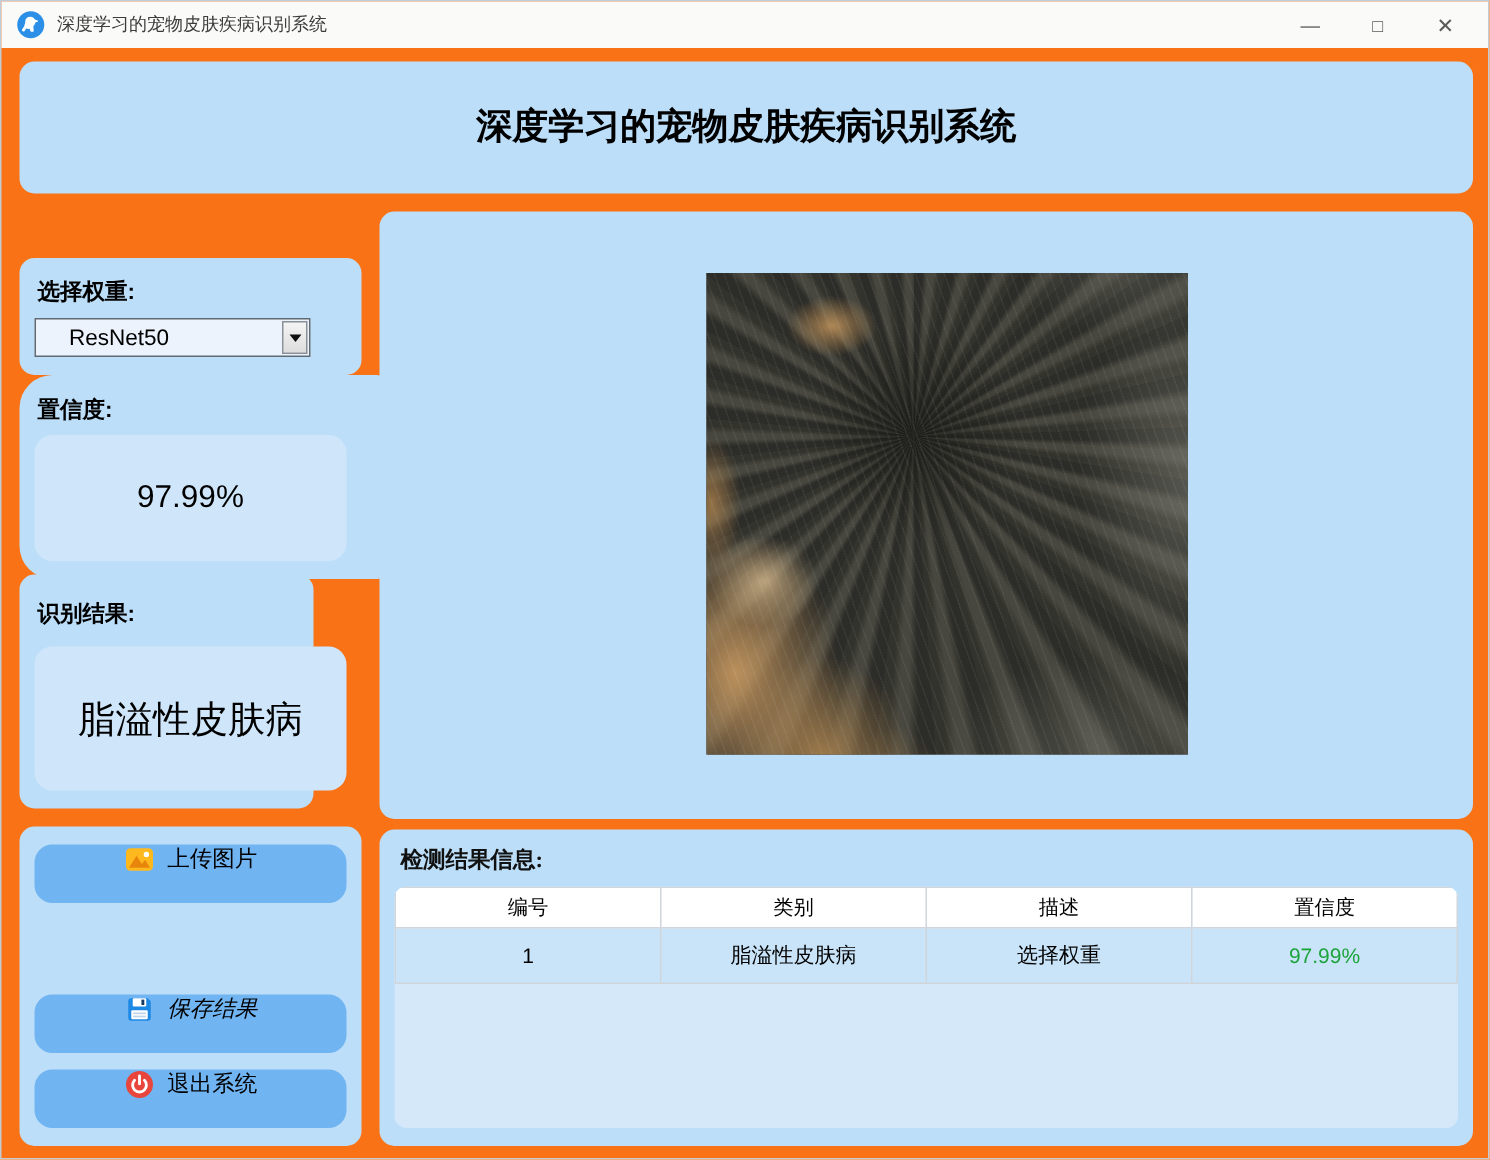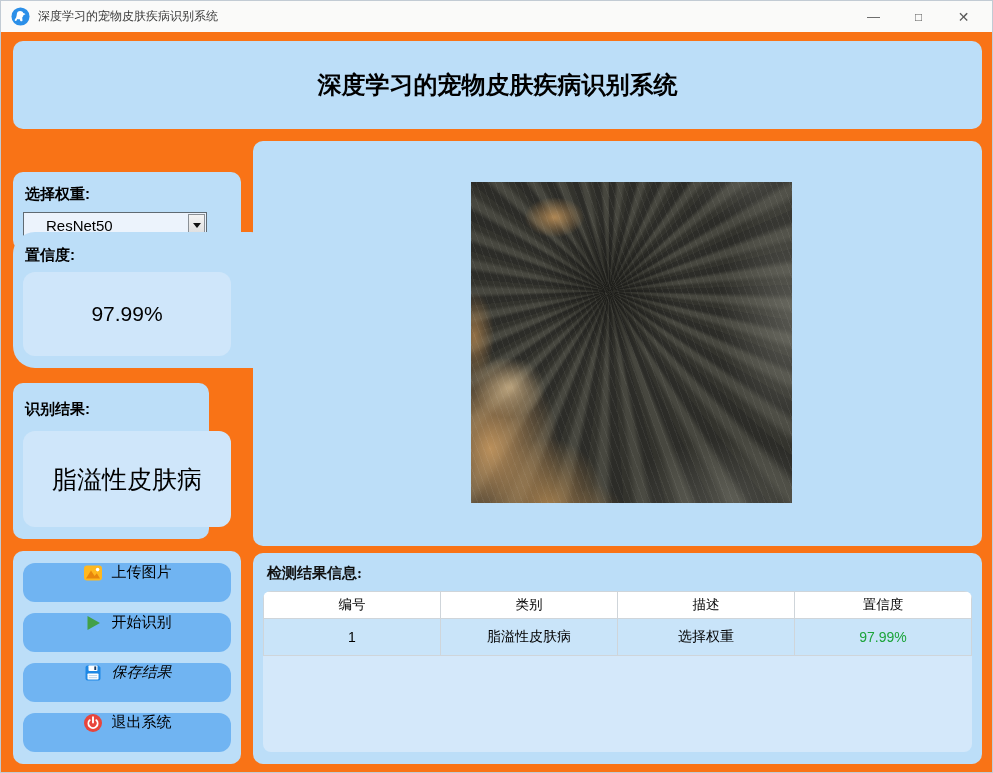"置信度:" .p-conf { top: 231px -> 249px }
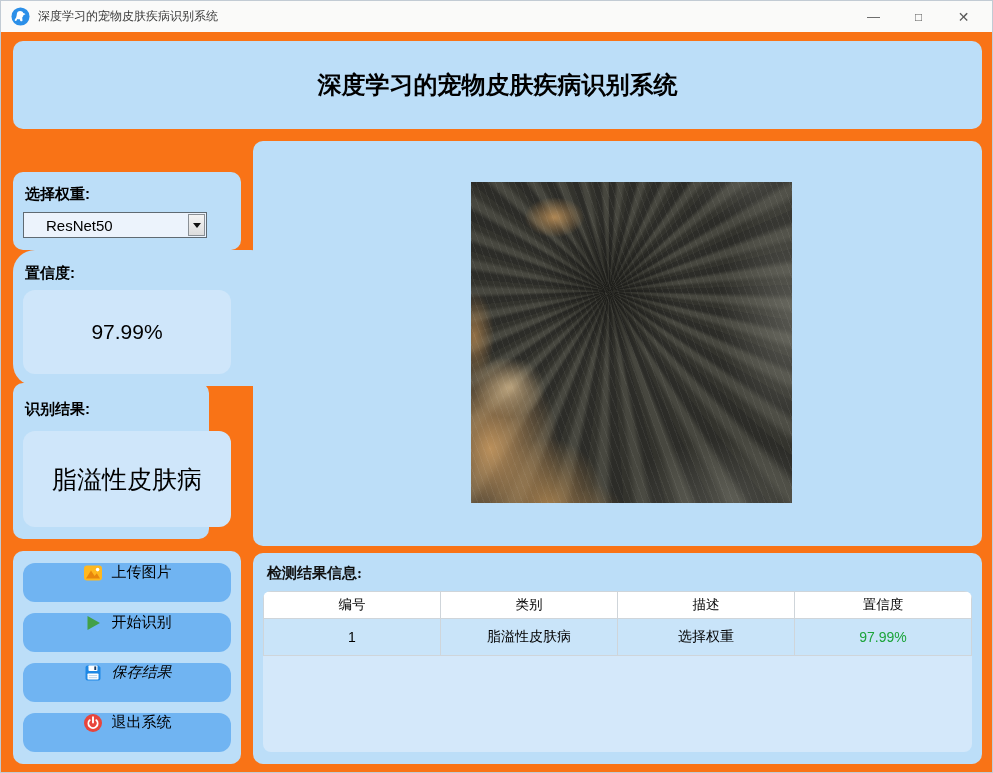"开始识别" button.side-btn { html: <button> <span> <svg> <path></path> </svg> </span> <span>开始识别</span> </button> -> none }
